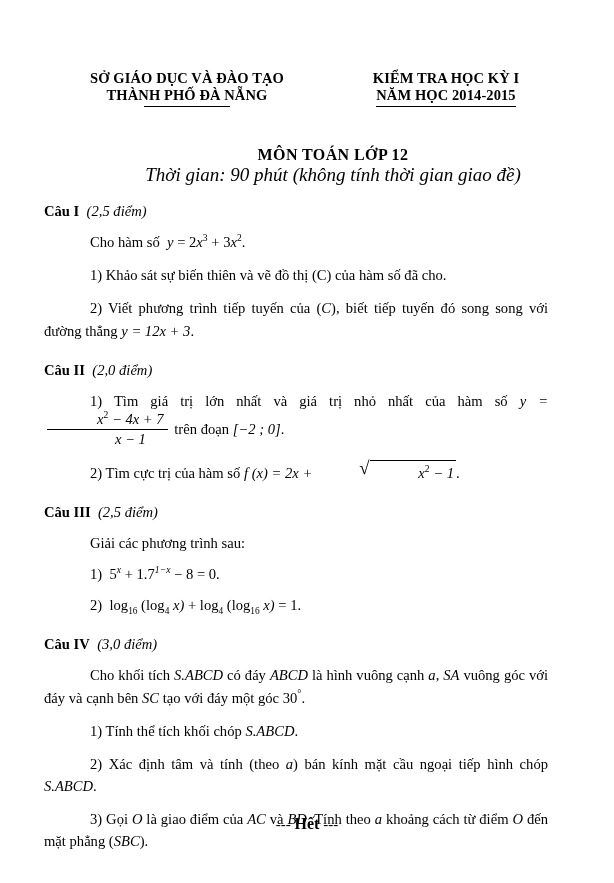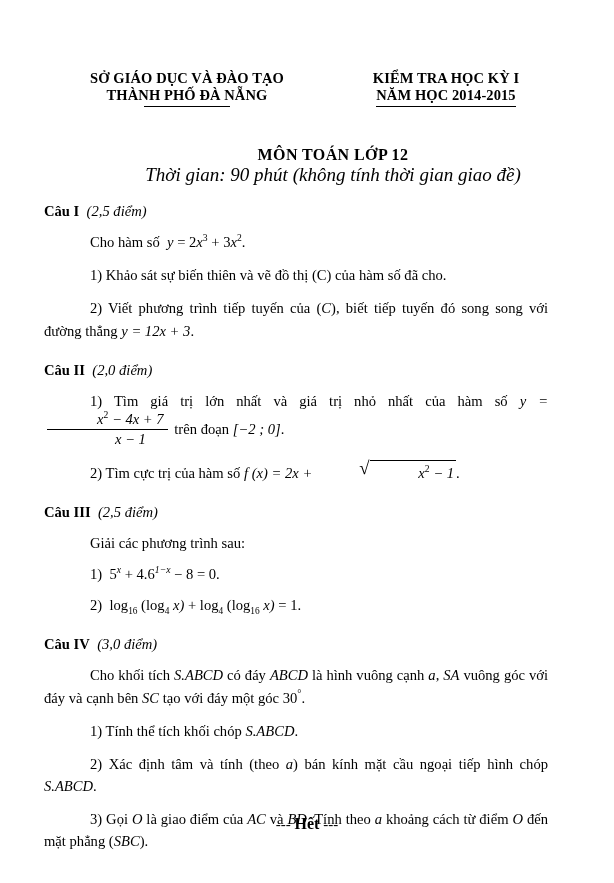"+ 4.6" span.up { text: 4.6 -> 1.7 }
